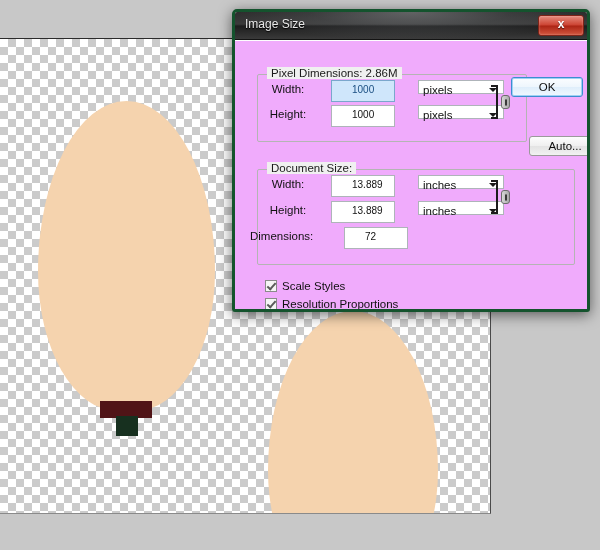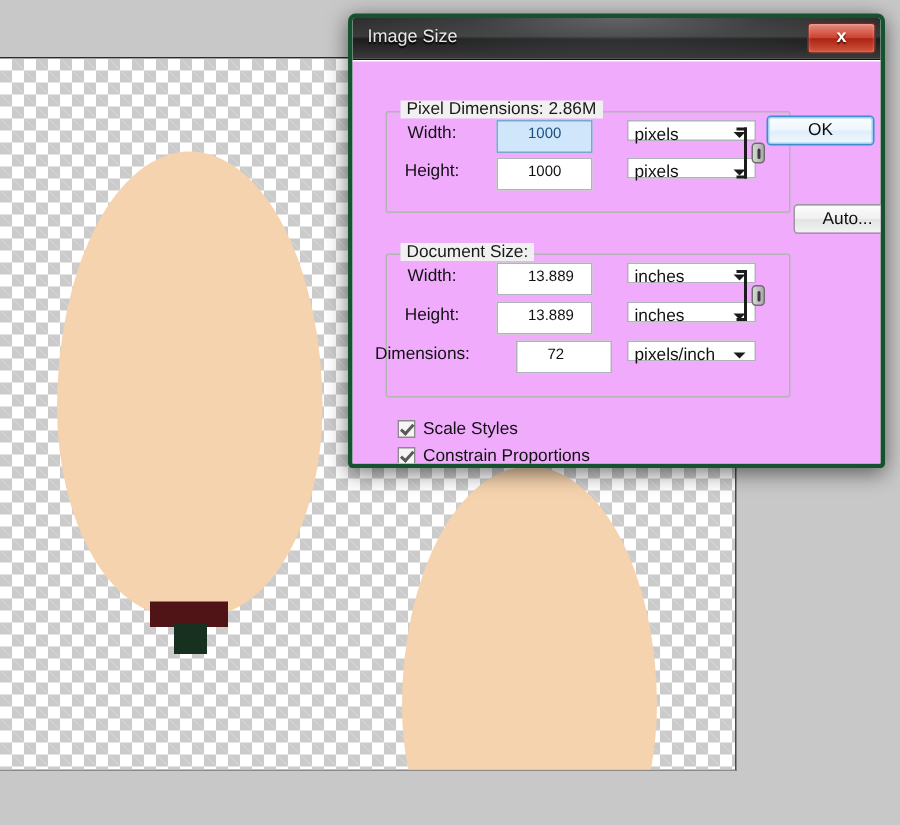"Document Size:" #grp-doc { padding-left: none -> 48px }
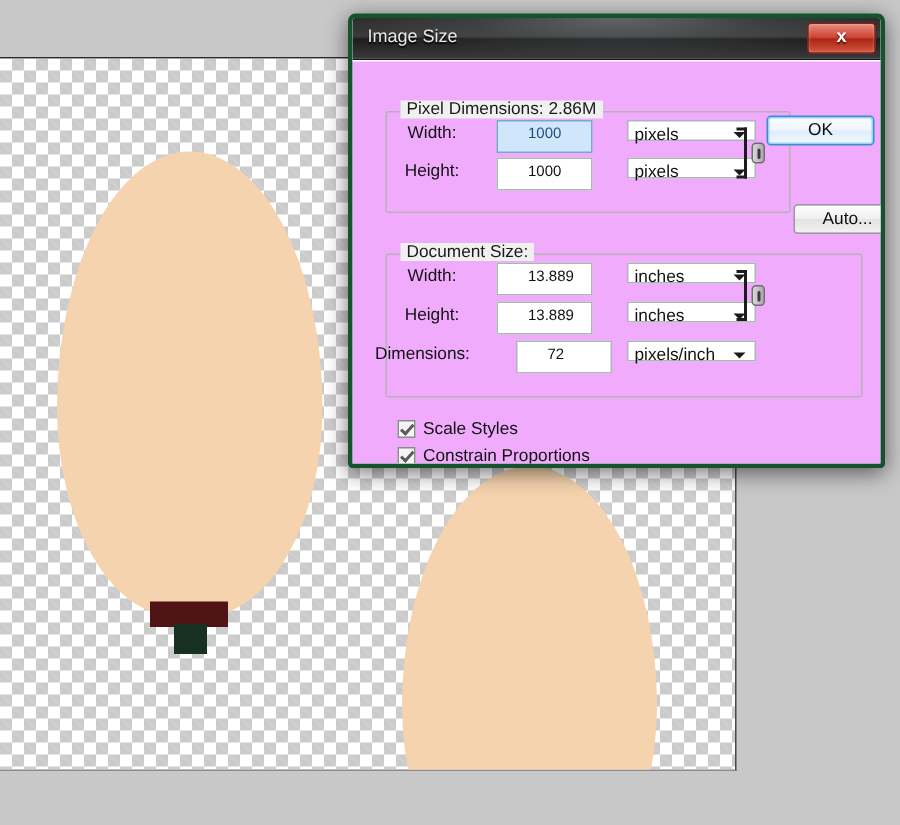"pixels/inch" div.combo { html: <div> <span>pixels/inch</span> <span></span> </div> -> none }
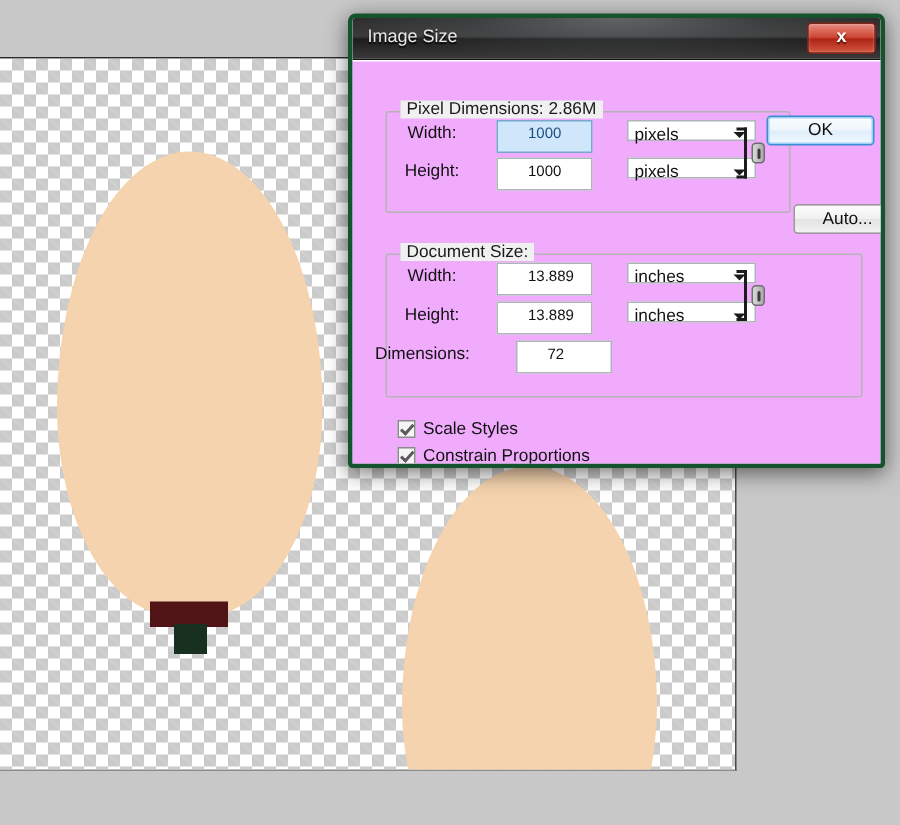"Constrain Proportions" span { text: Constrain -> Resolution }
